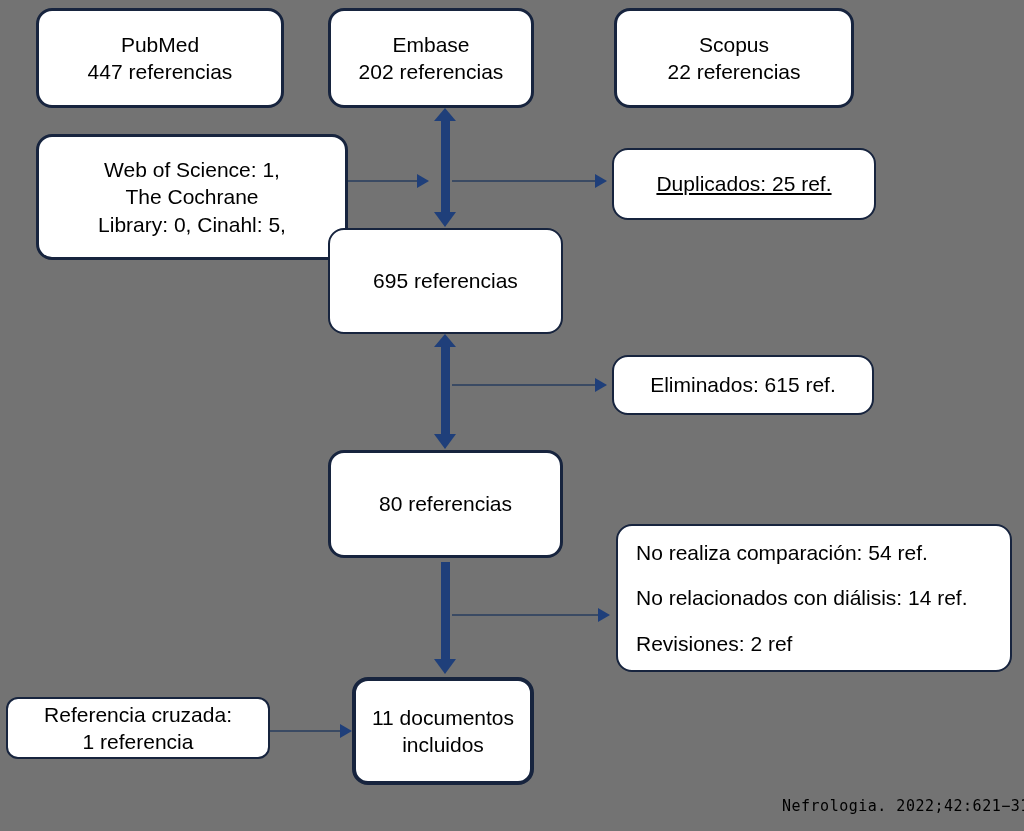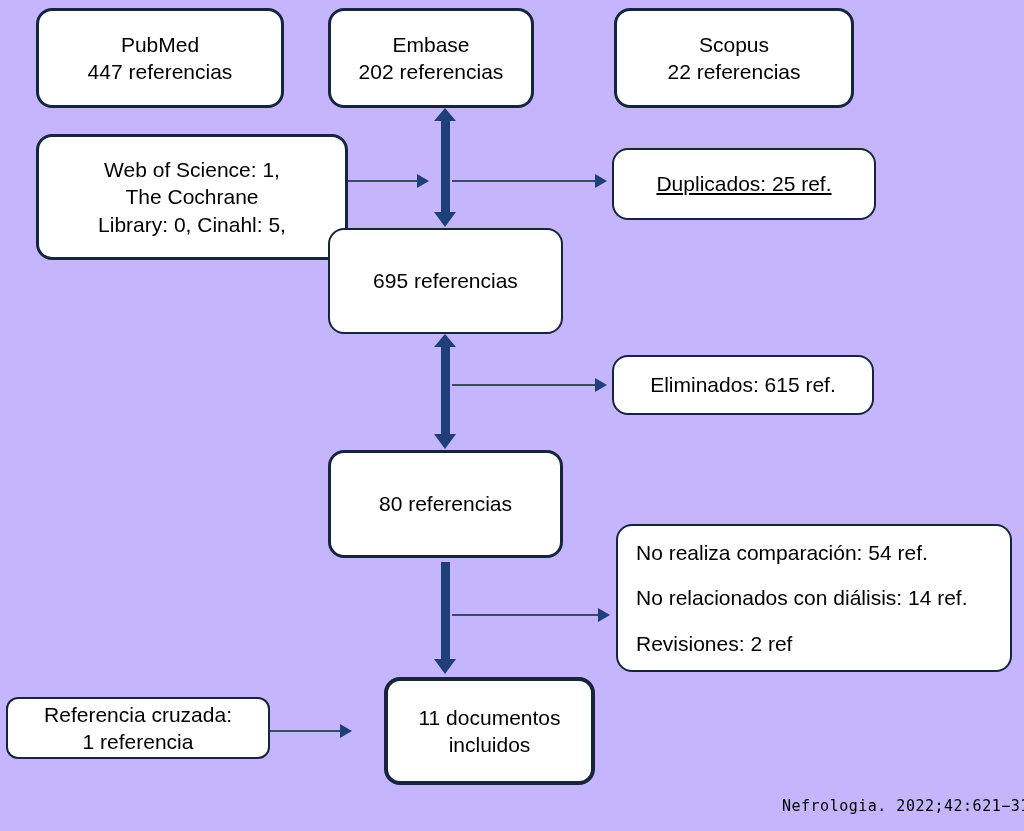"PubMed" #canvas { background: #c4b5fd -> #737373 }
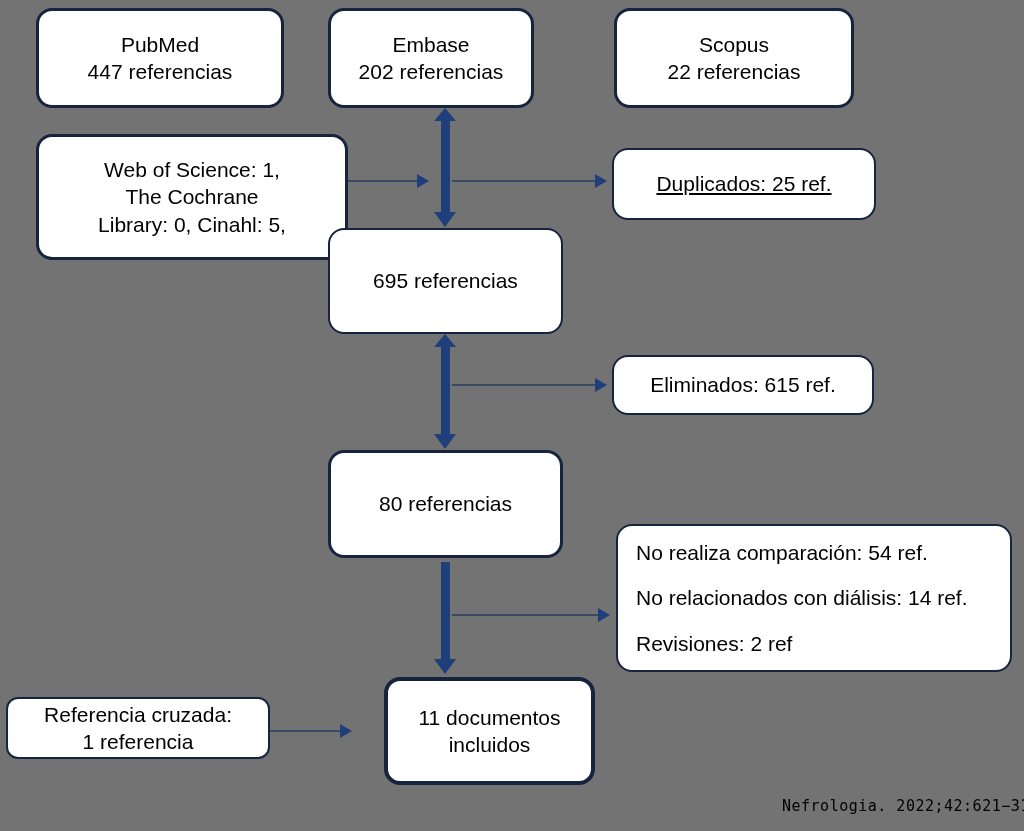"11 documentos" div.node { margin-left: 32px -> none; width: 211px -> 182px }
